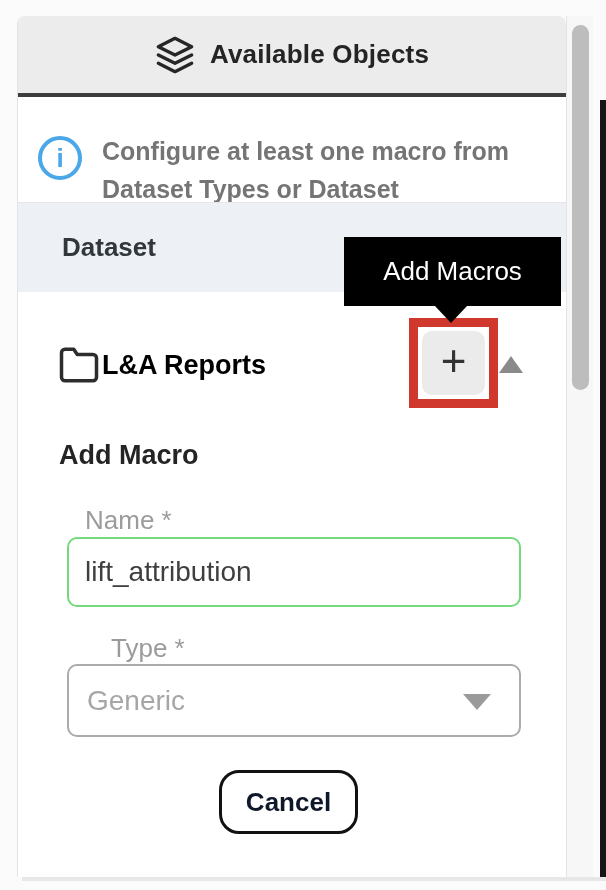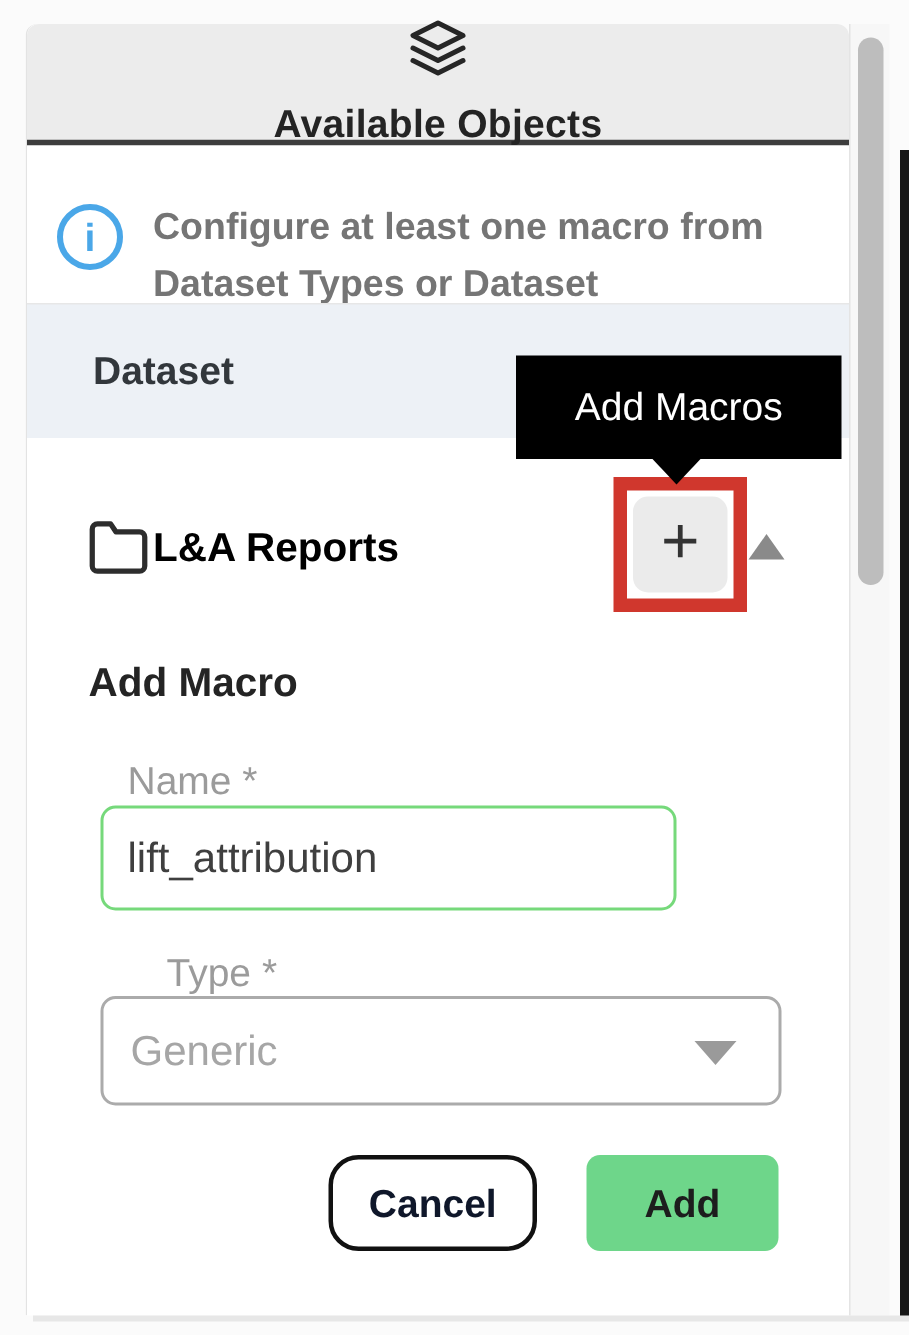"Available Objects" .panel-header { flex-direction: column -> none }
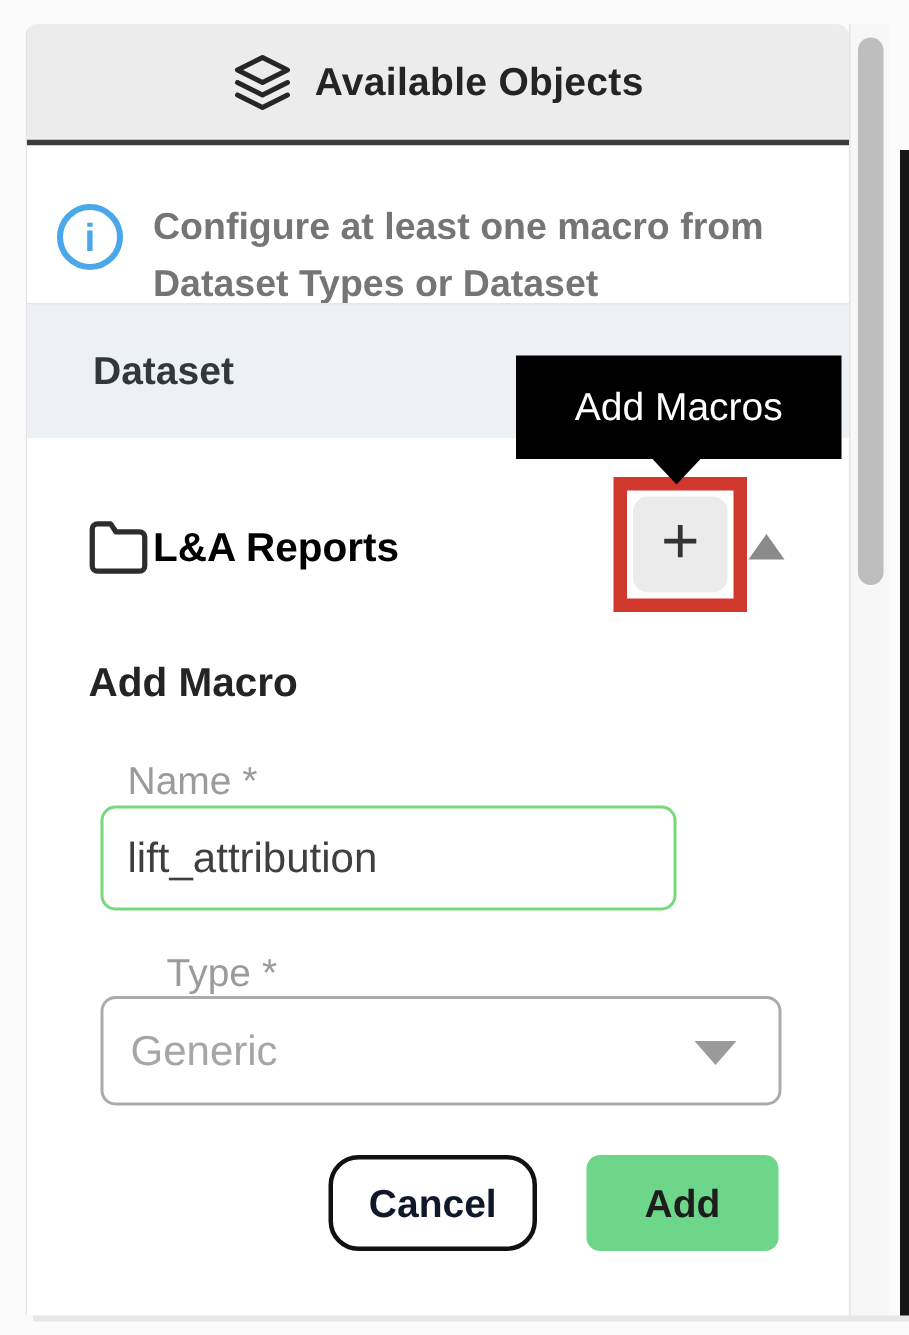"lift_attribution" .name-input { width: 384px -> 454px }
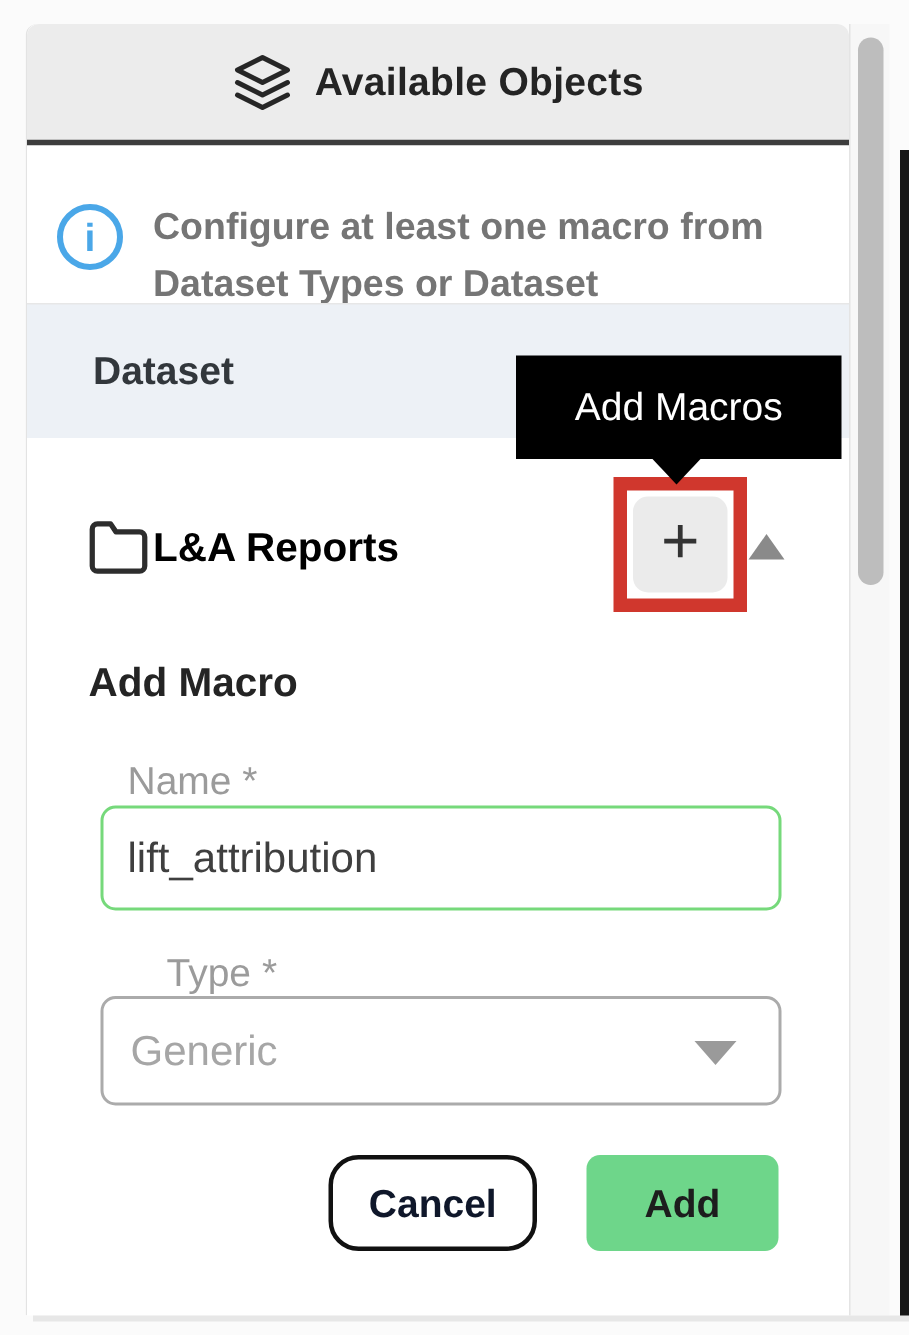"Add" button.add-btn { html: <button>Add</button> -> none }
